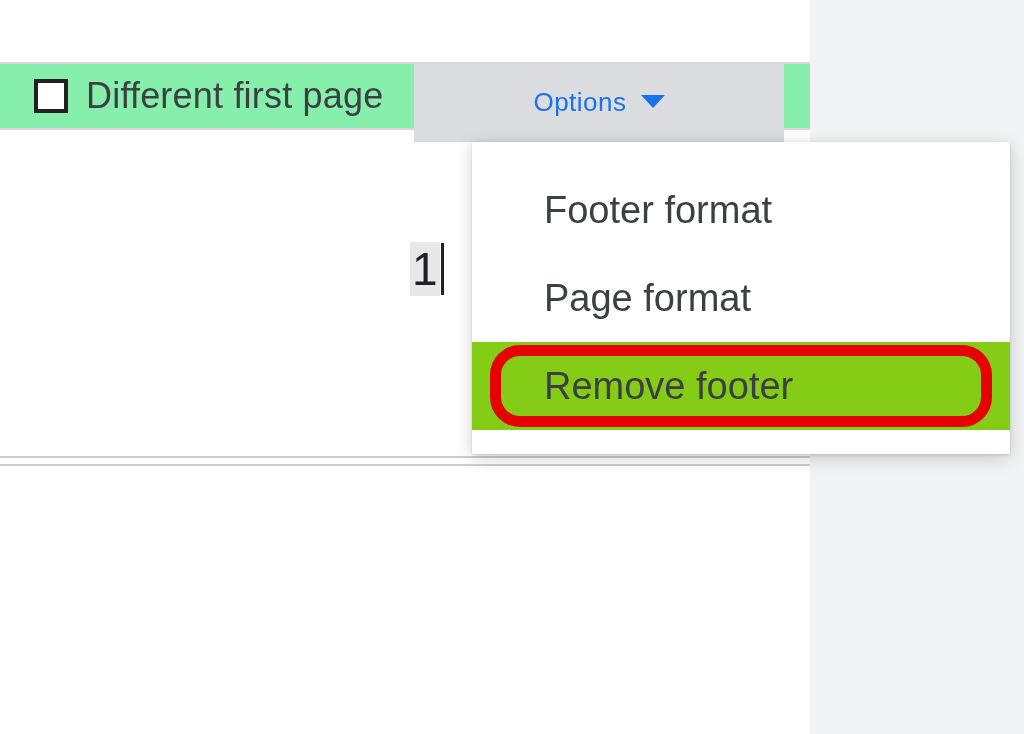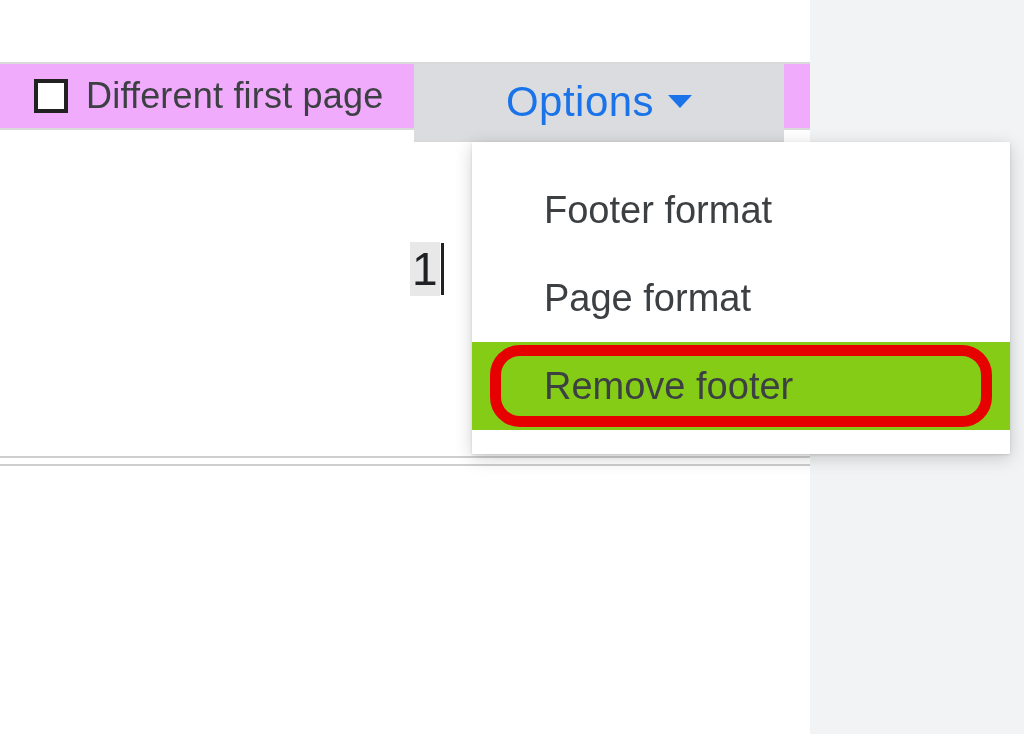"Different first page" .footer-toolbar { background: #f0abfc -> #86efac }
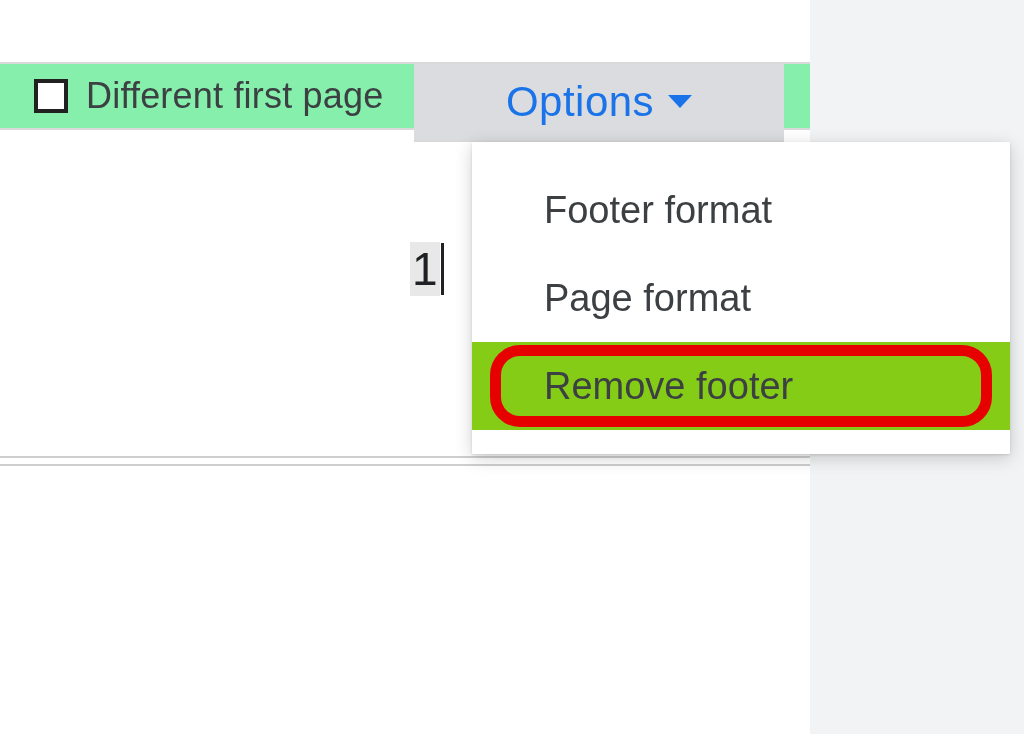"Options" .options-label { font-size: 42px -> 26px }
